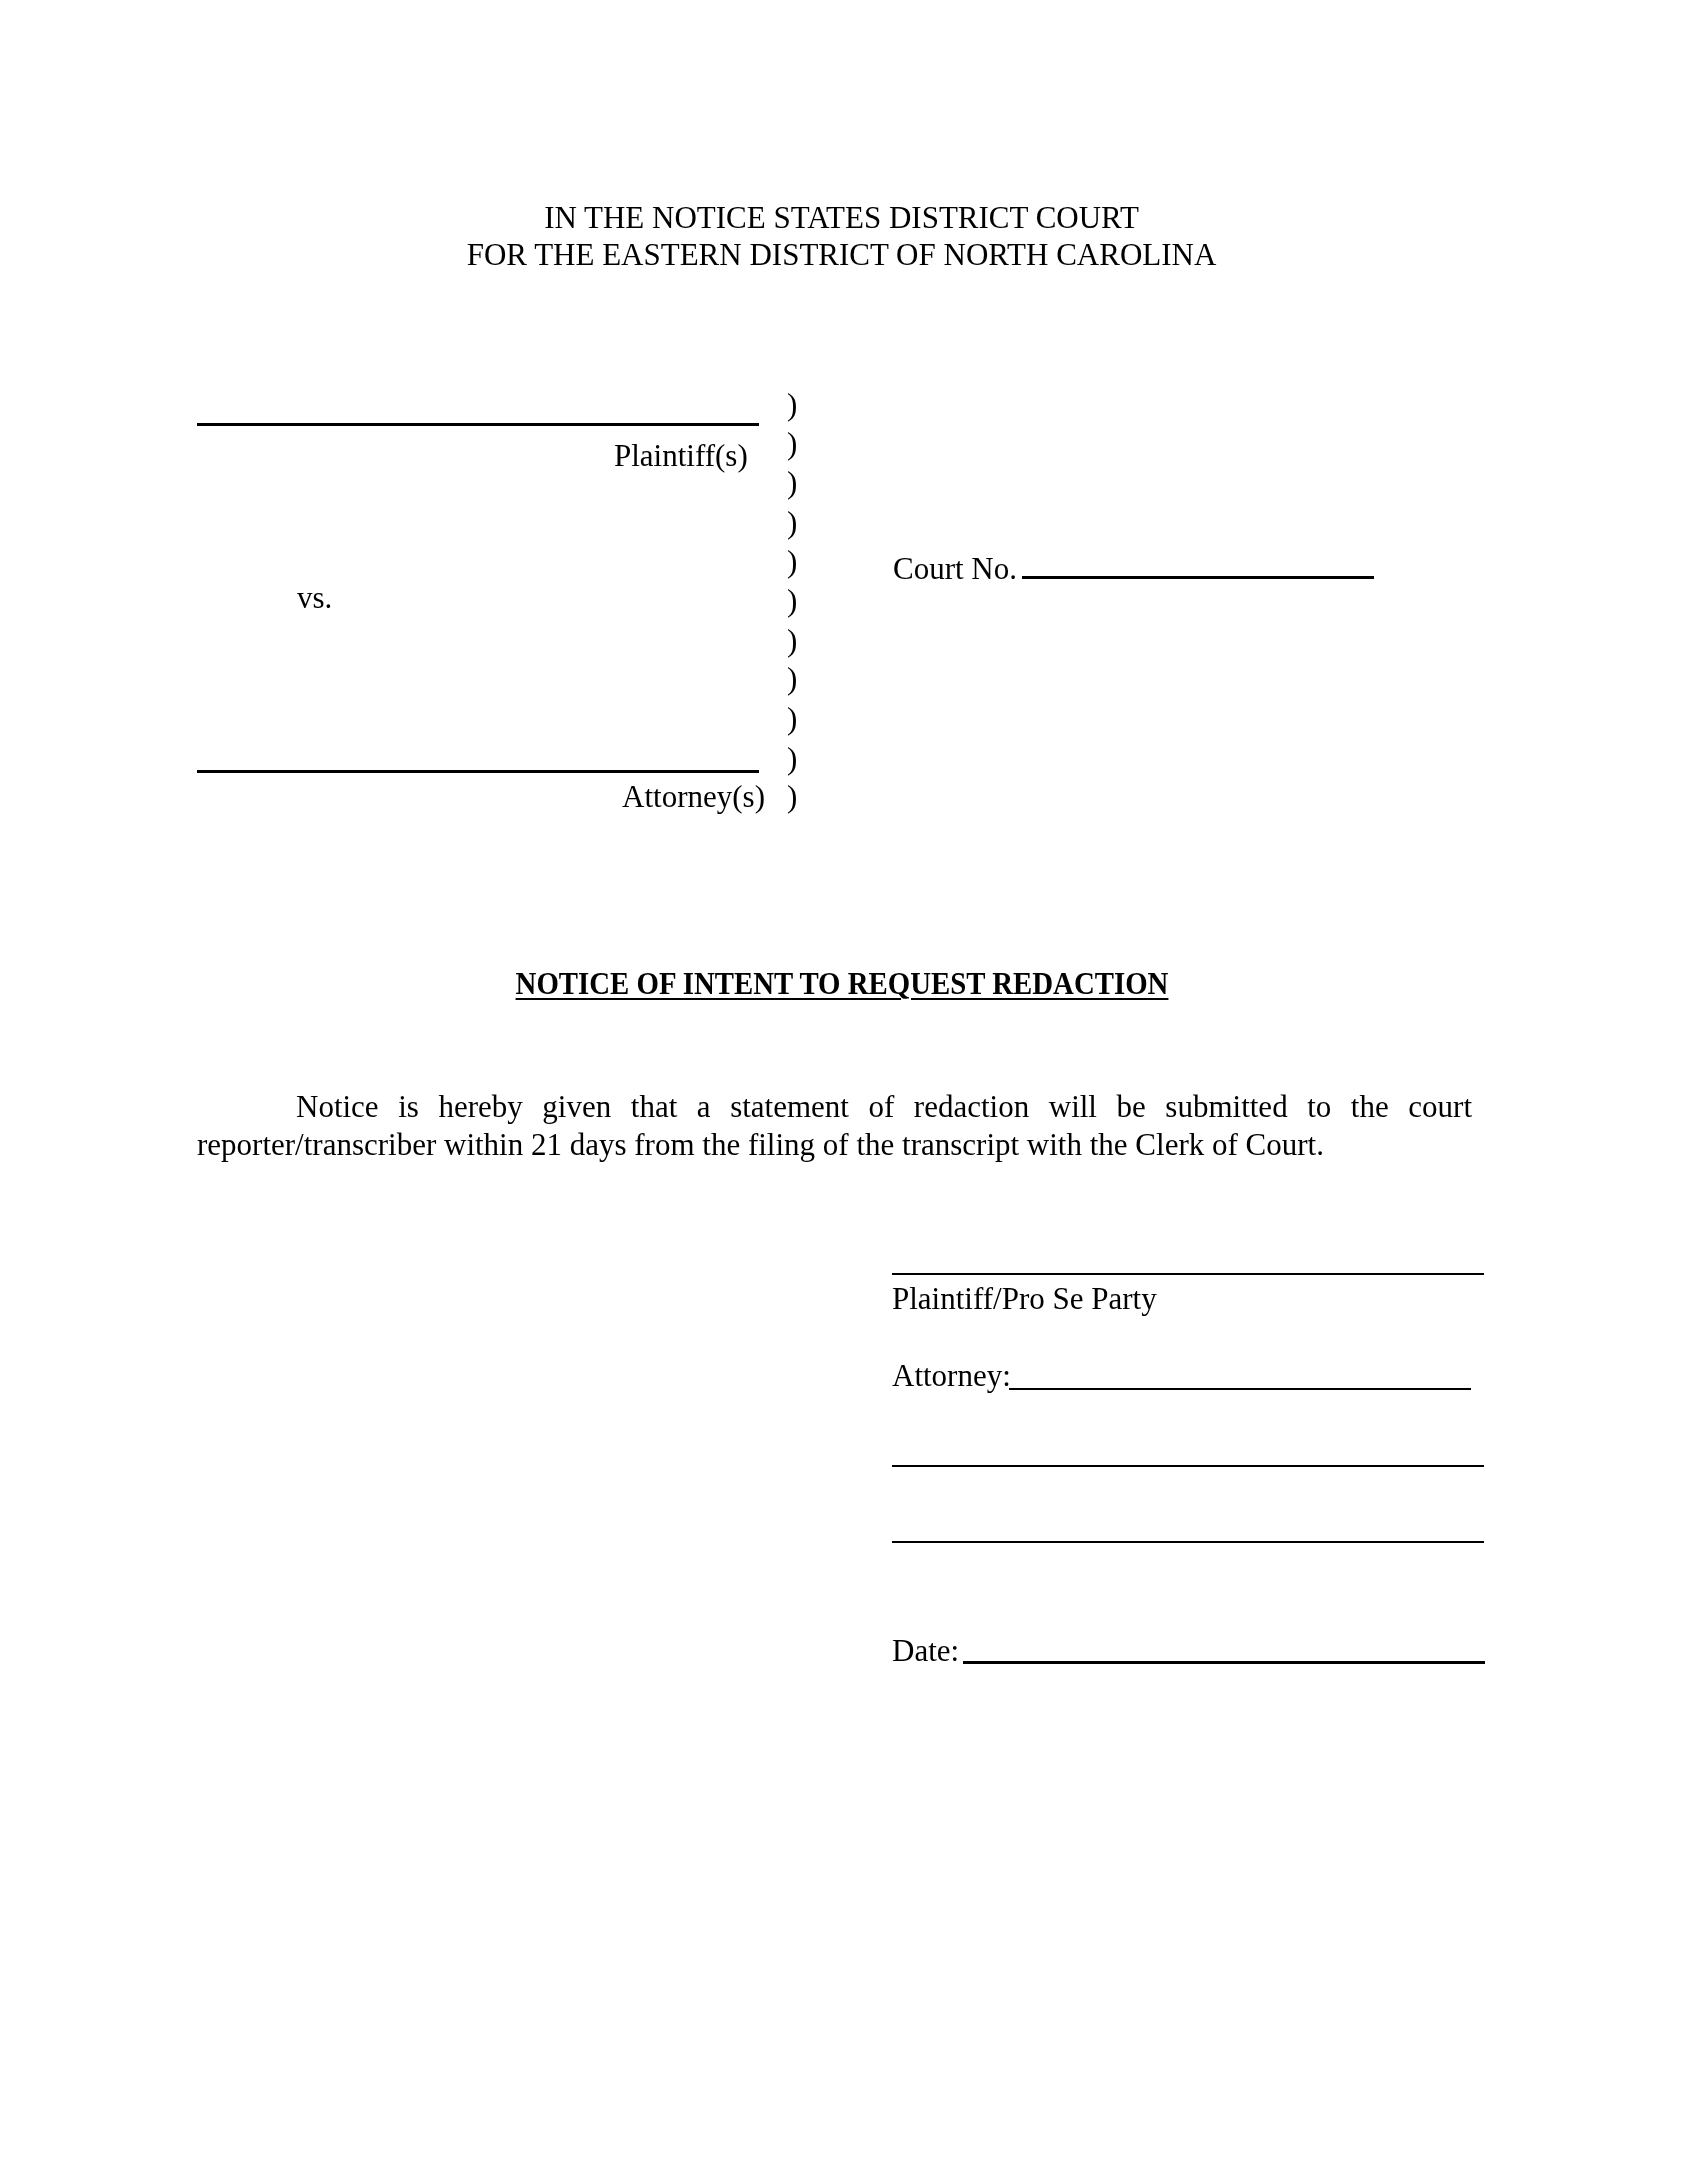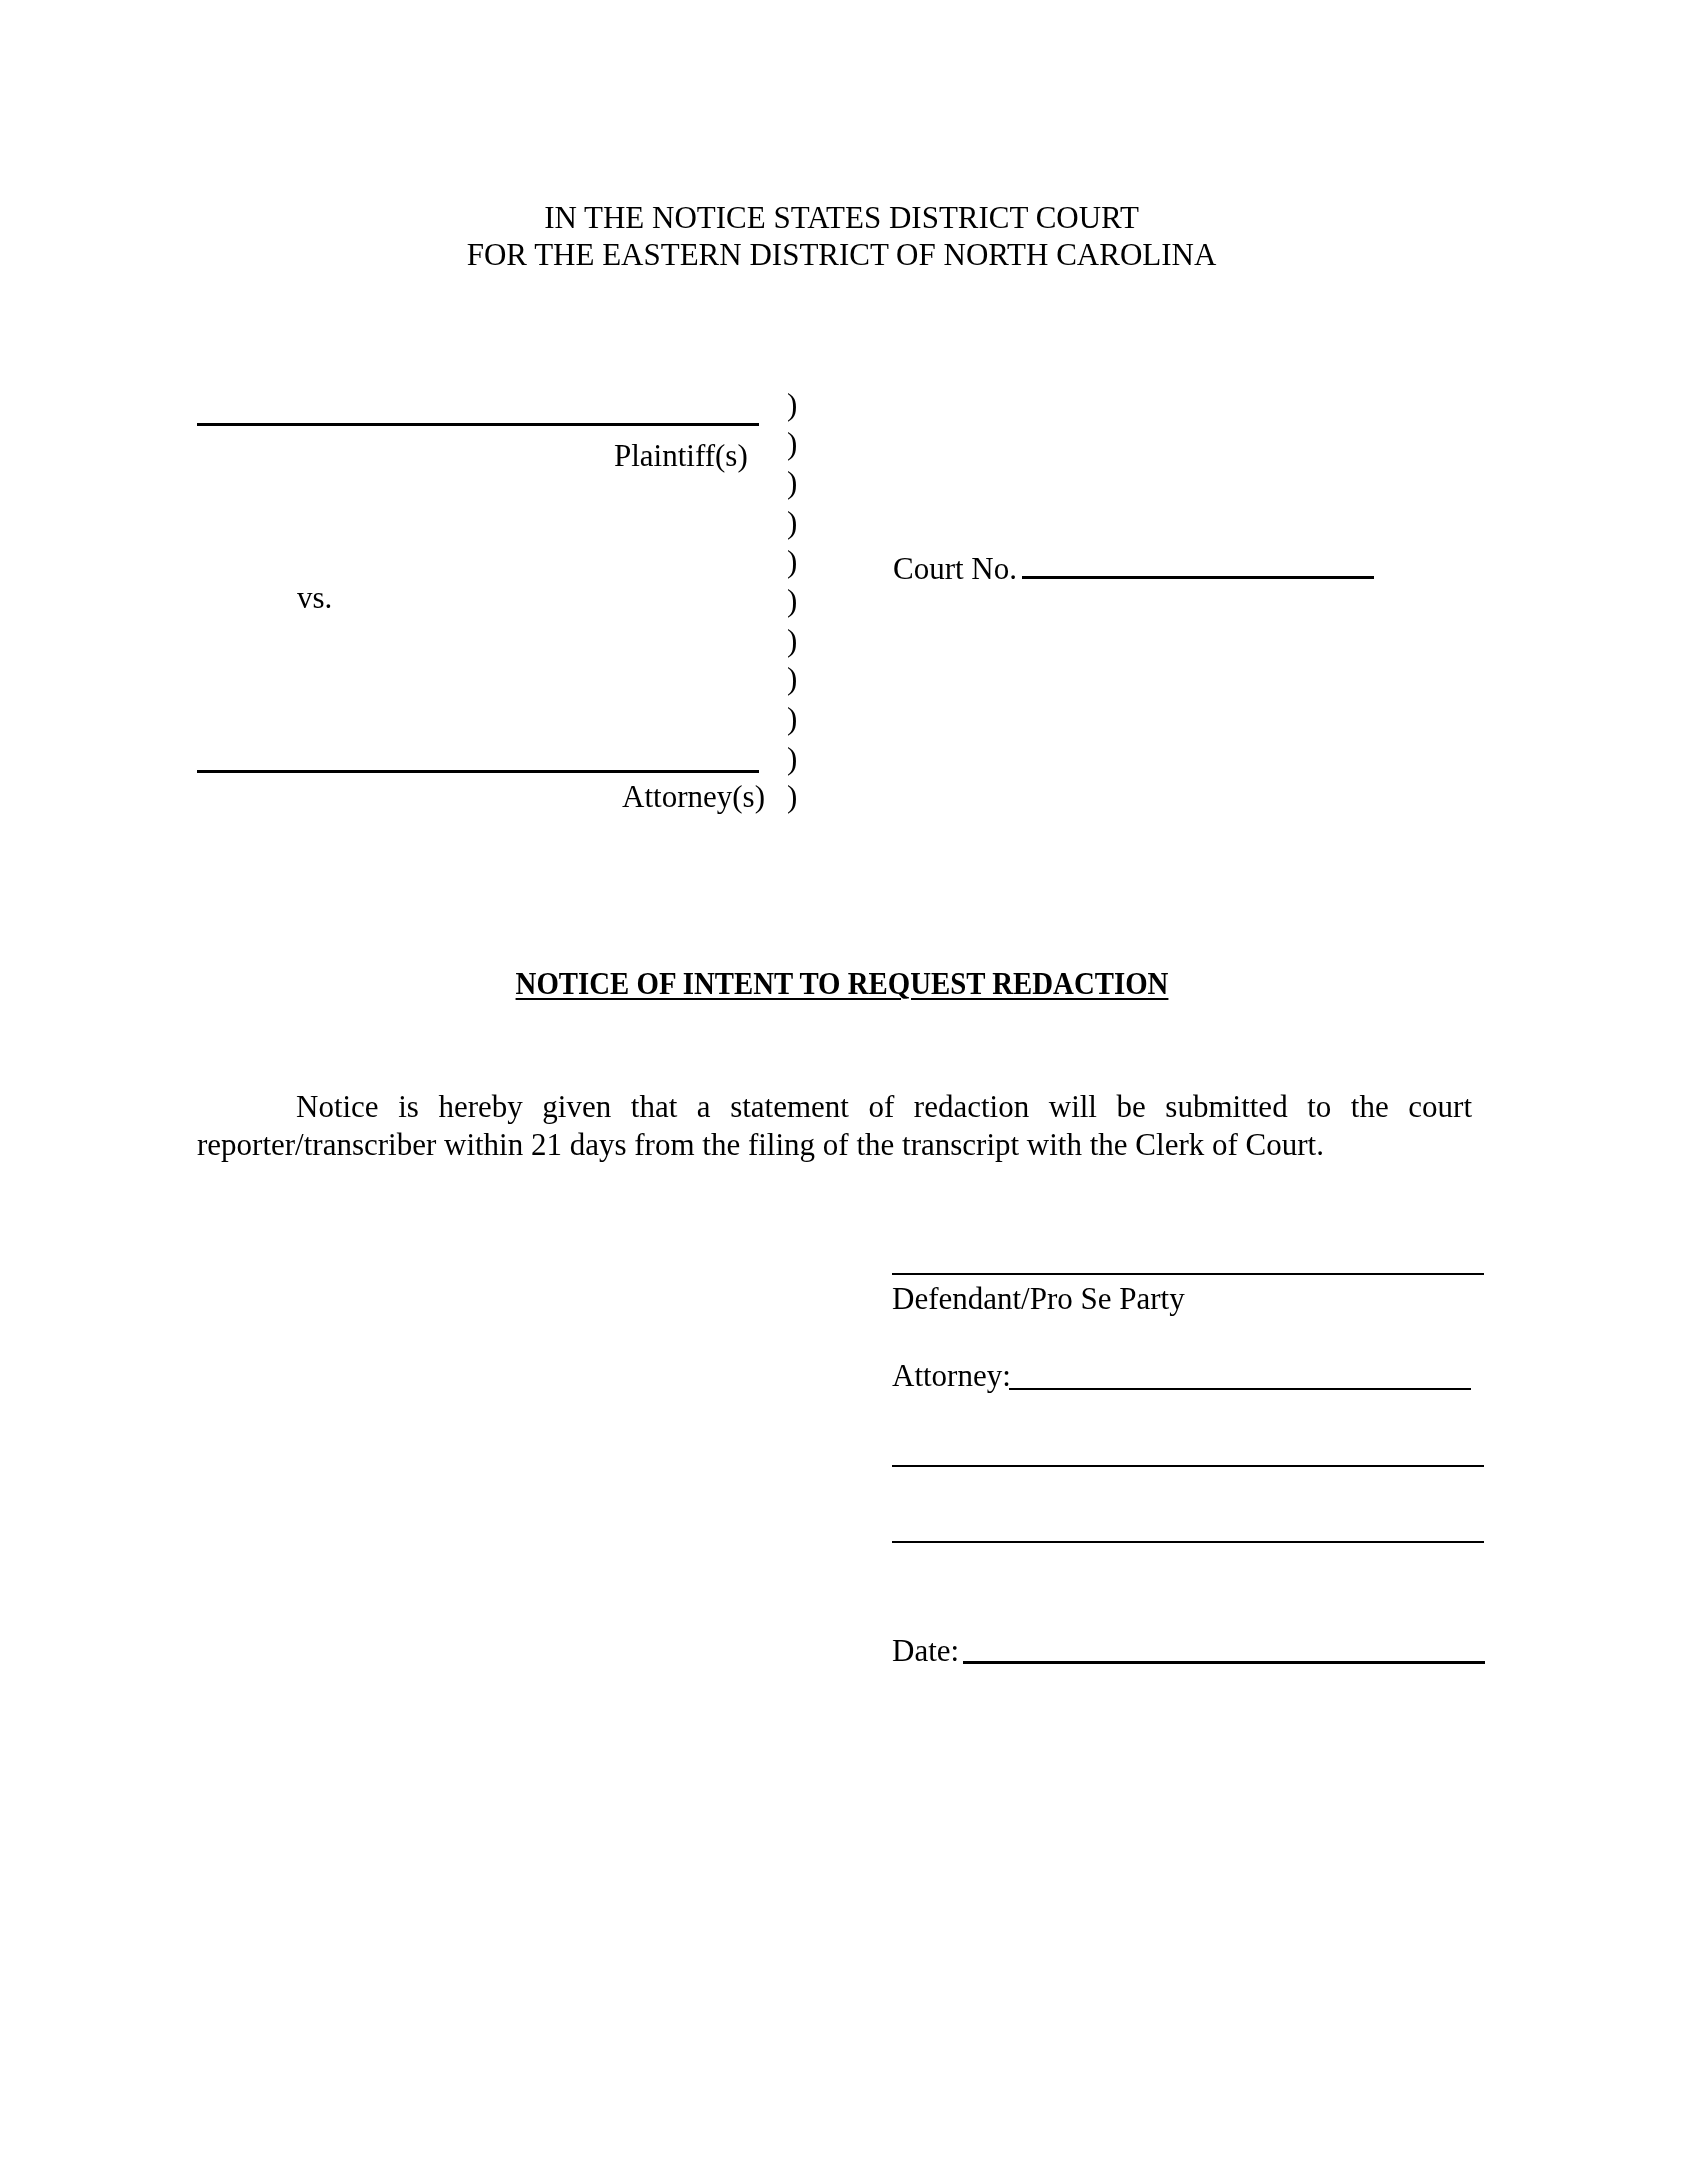"Defendant/Pro Se Party" div.abs { text: Defendant/Pro -> Plaintiff/Pro }
